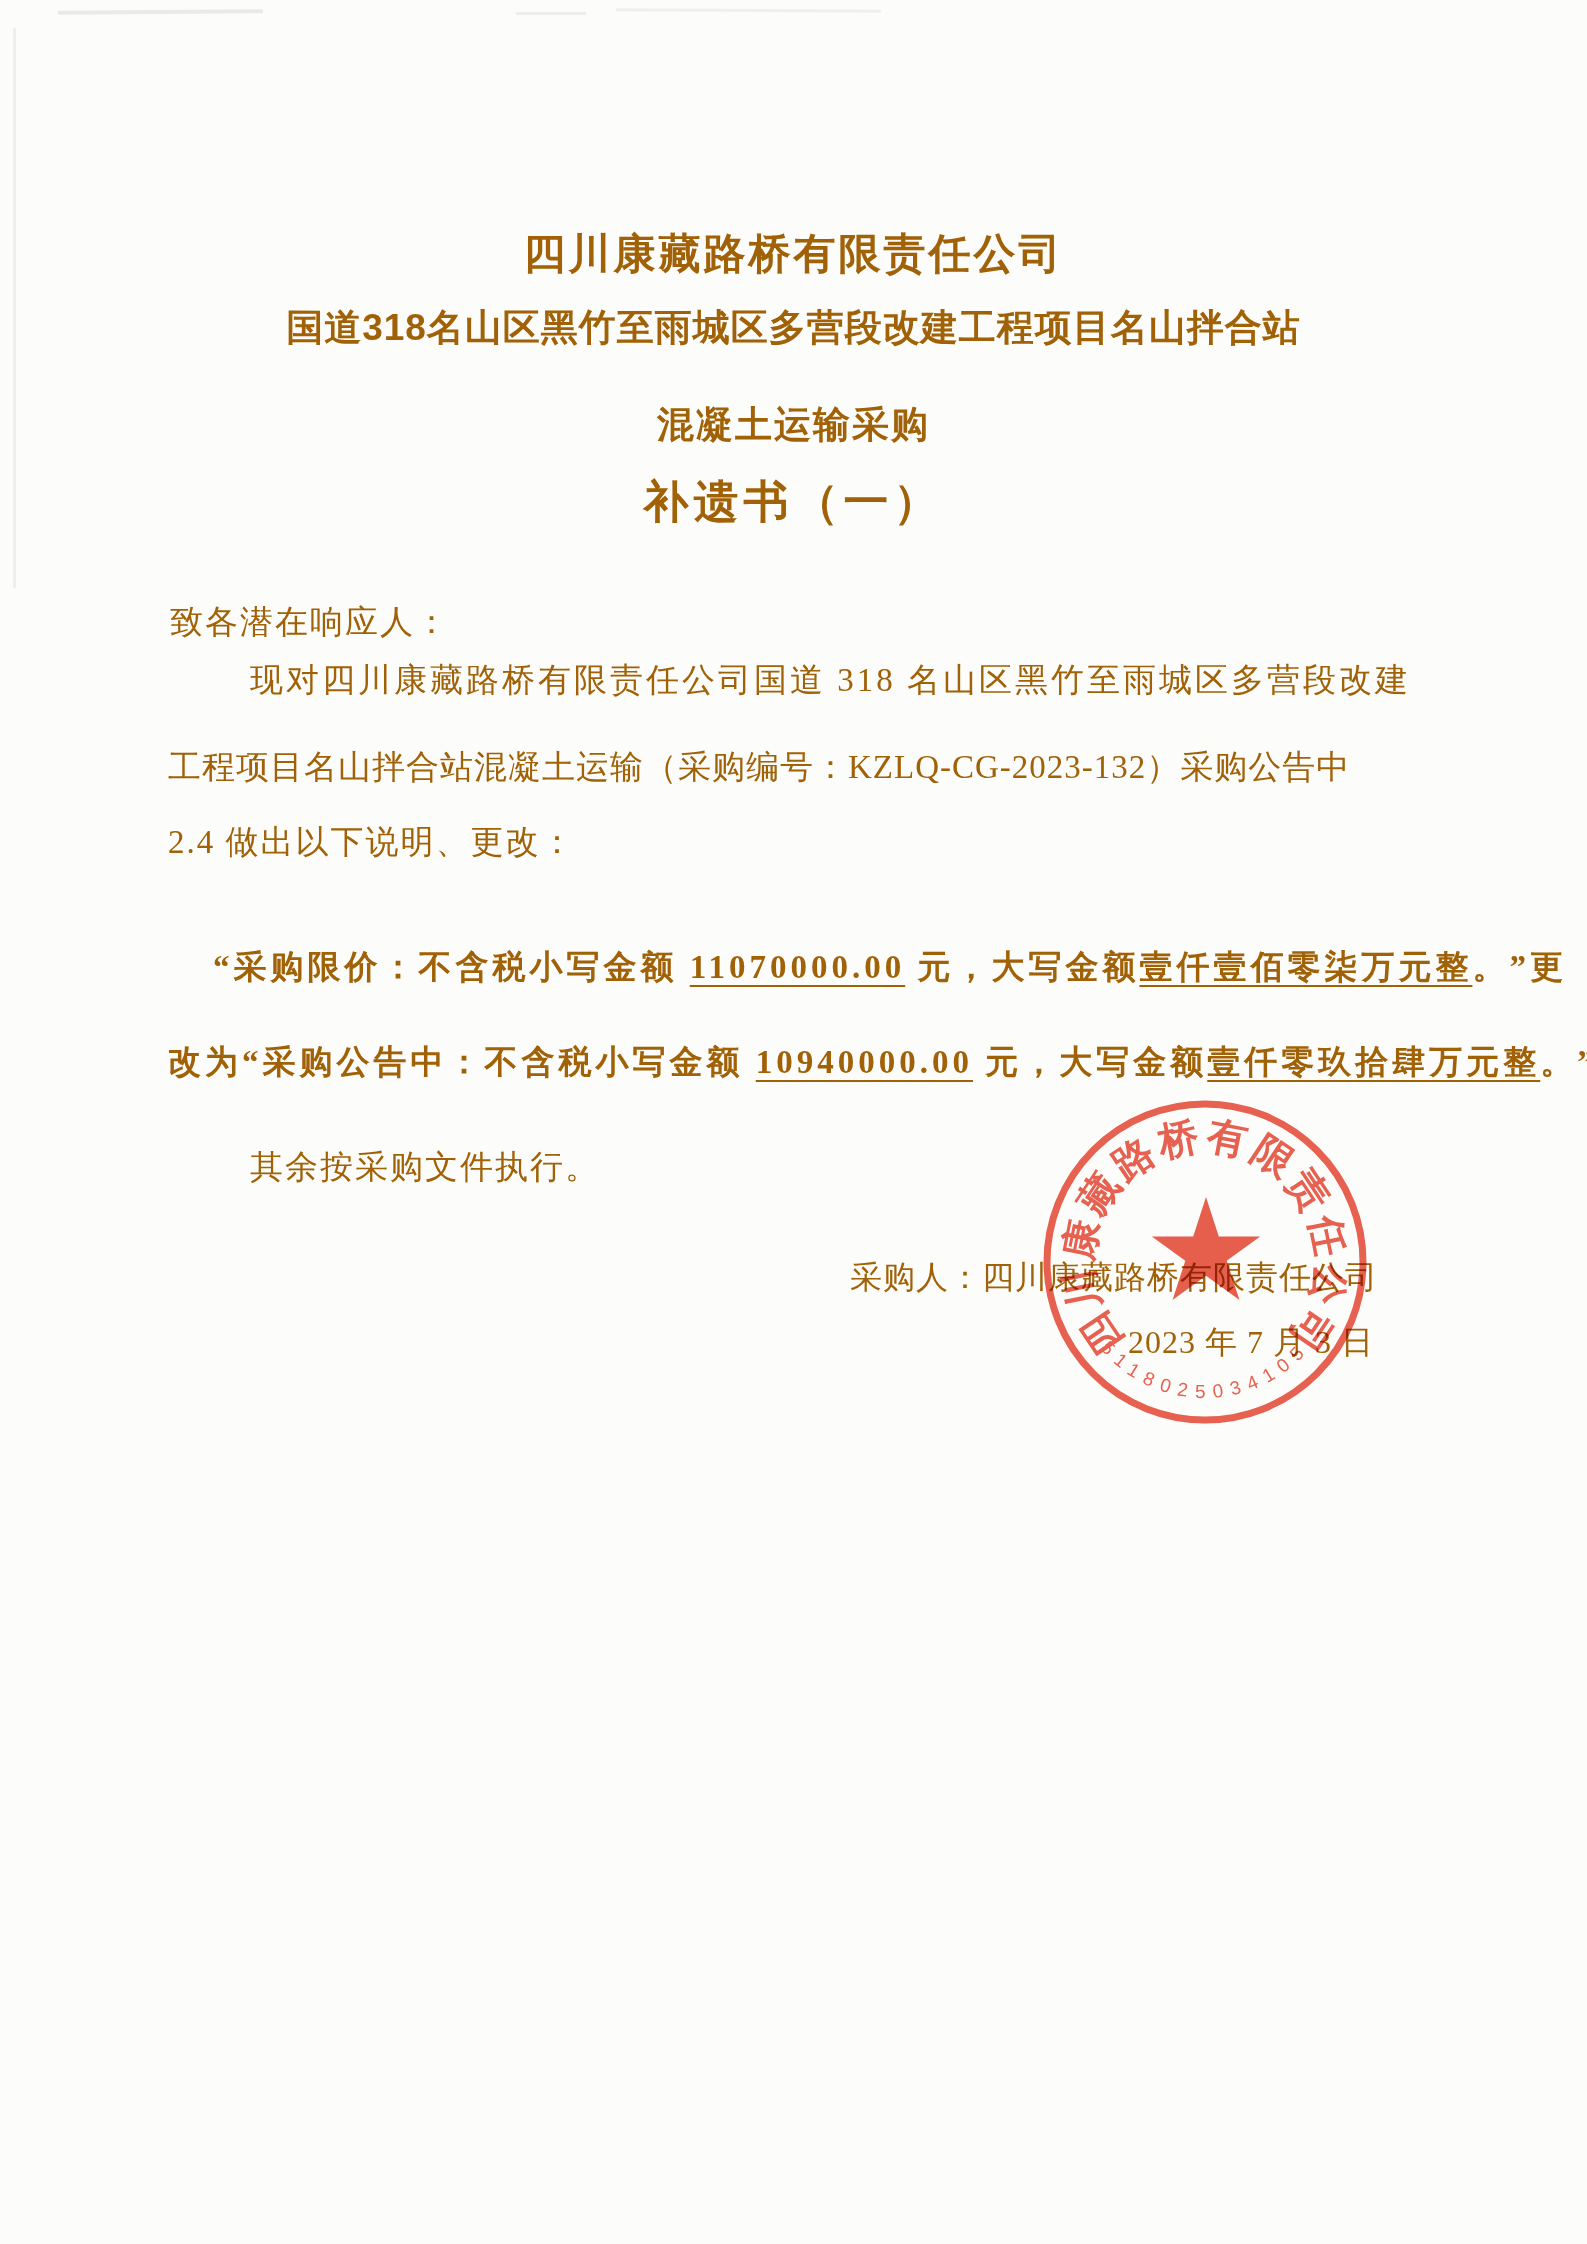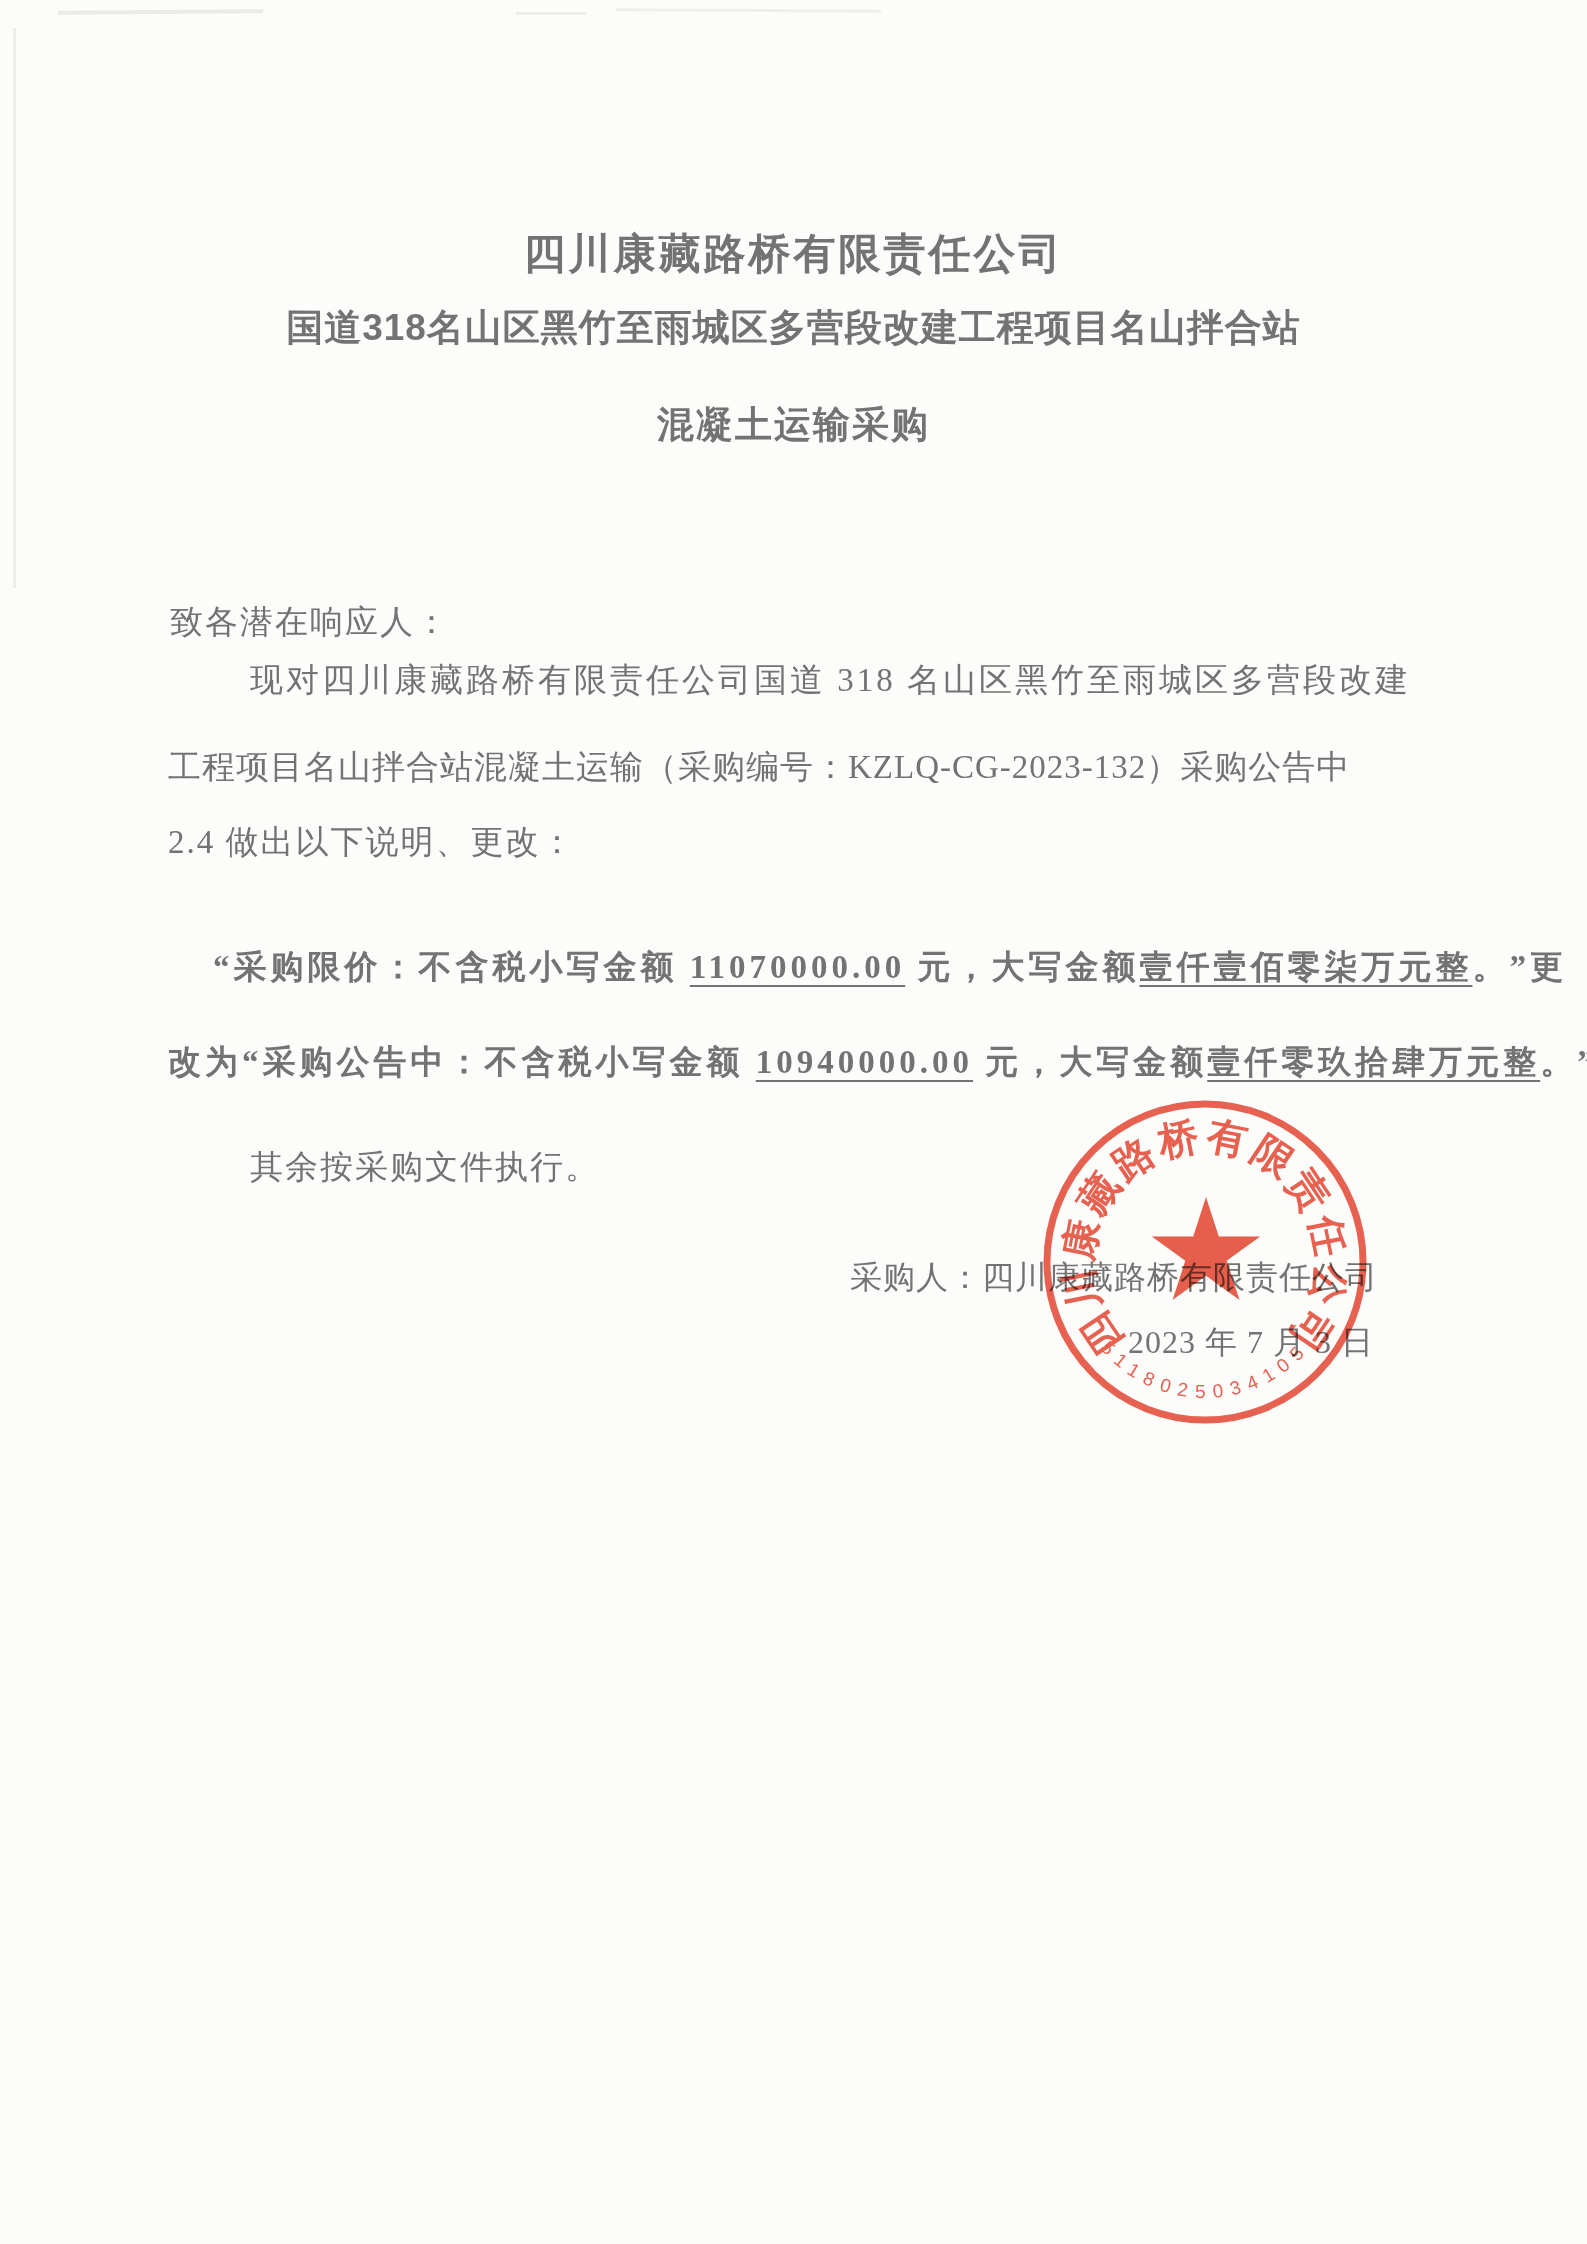"四川康藏路桥有限责任公司" .page { color: #737373 -> #a16207 }
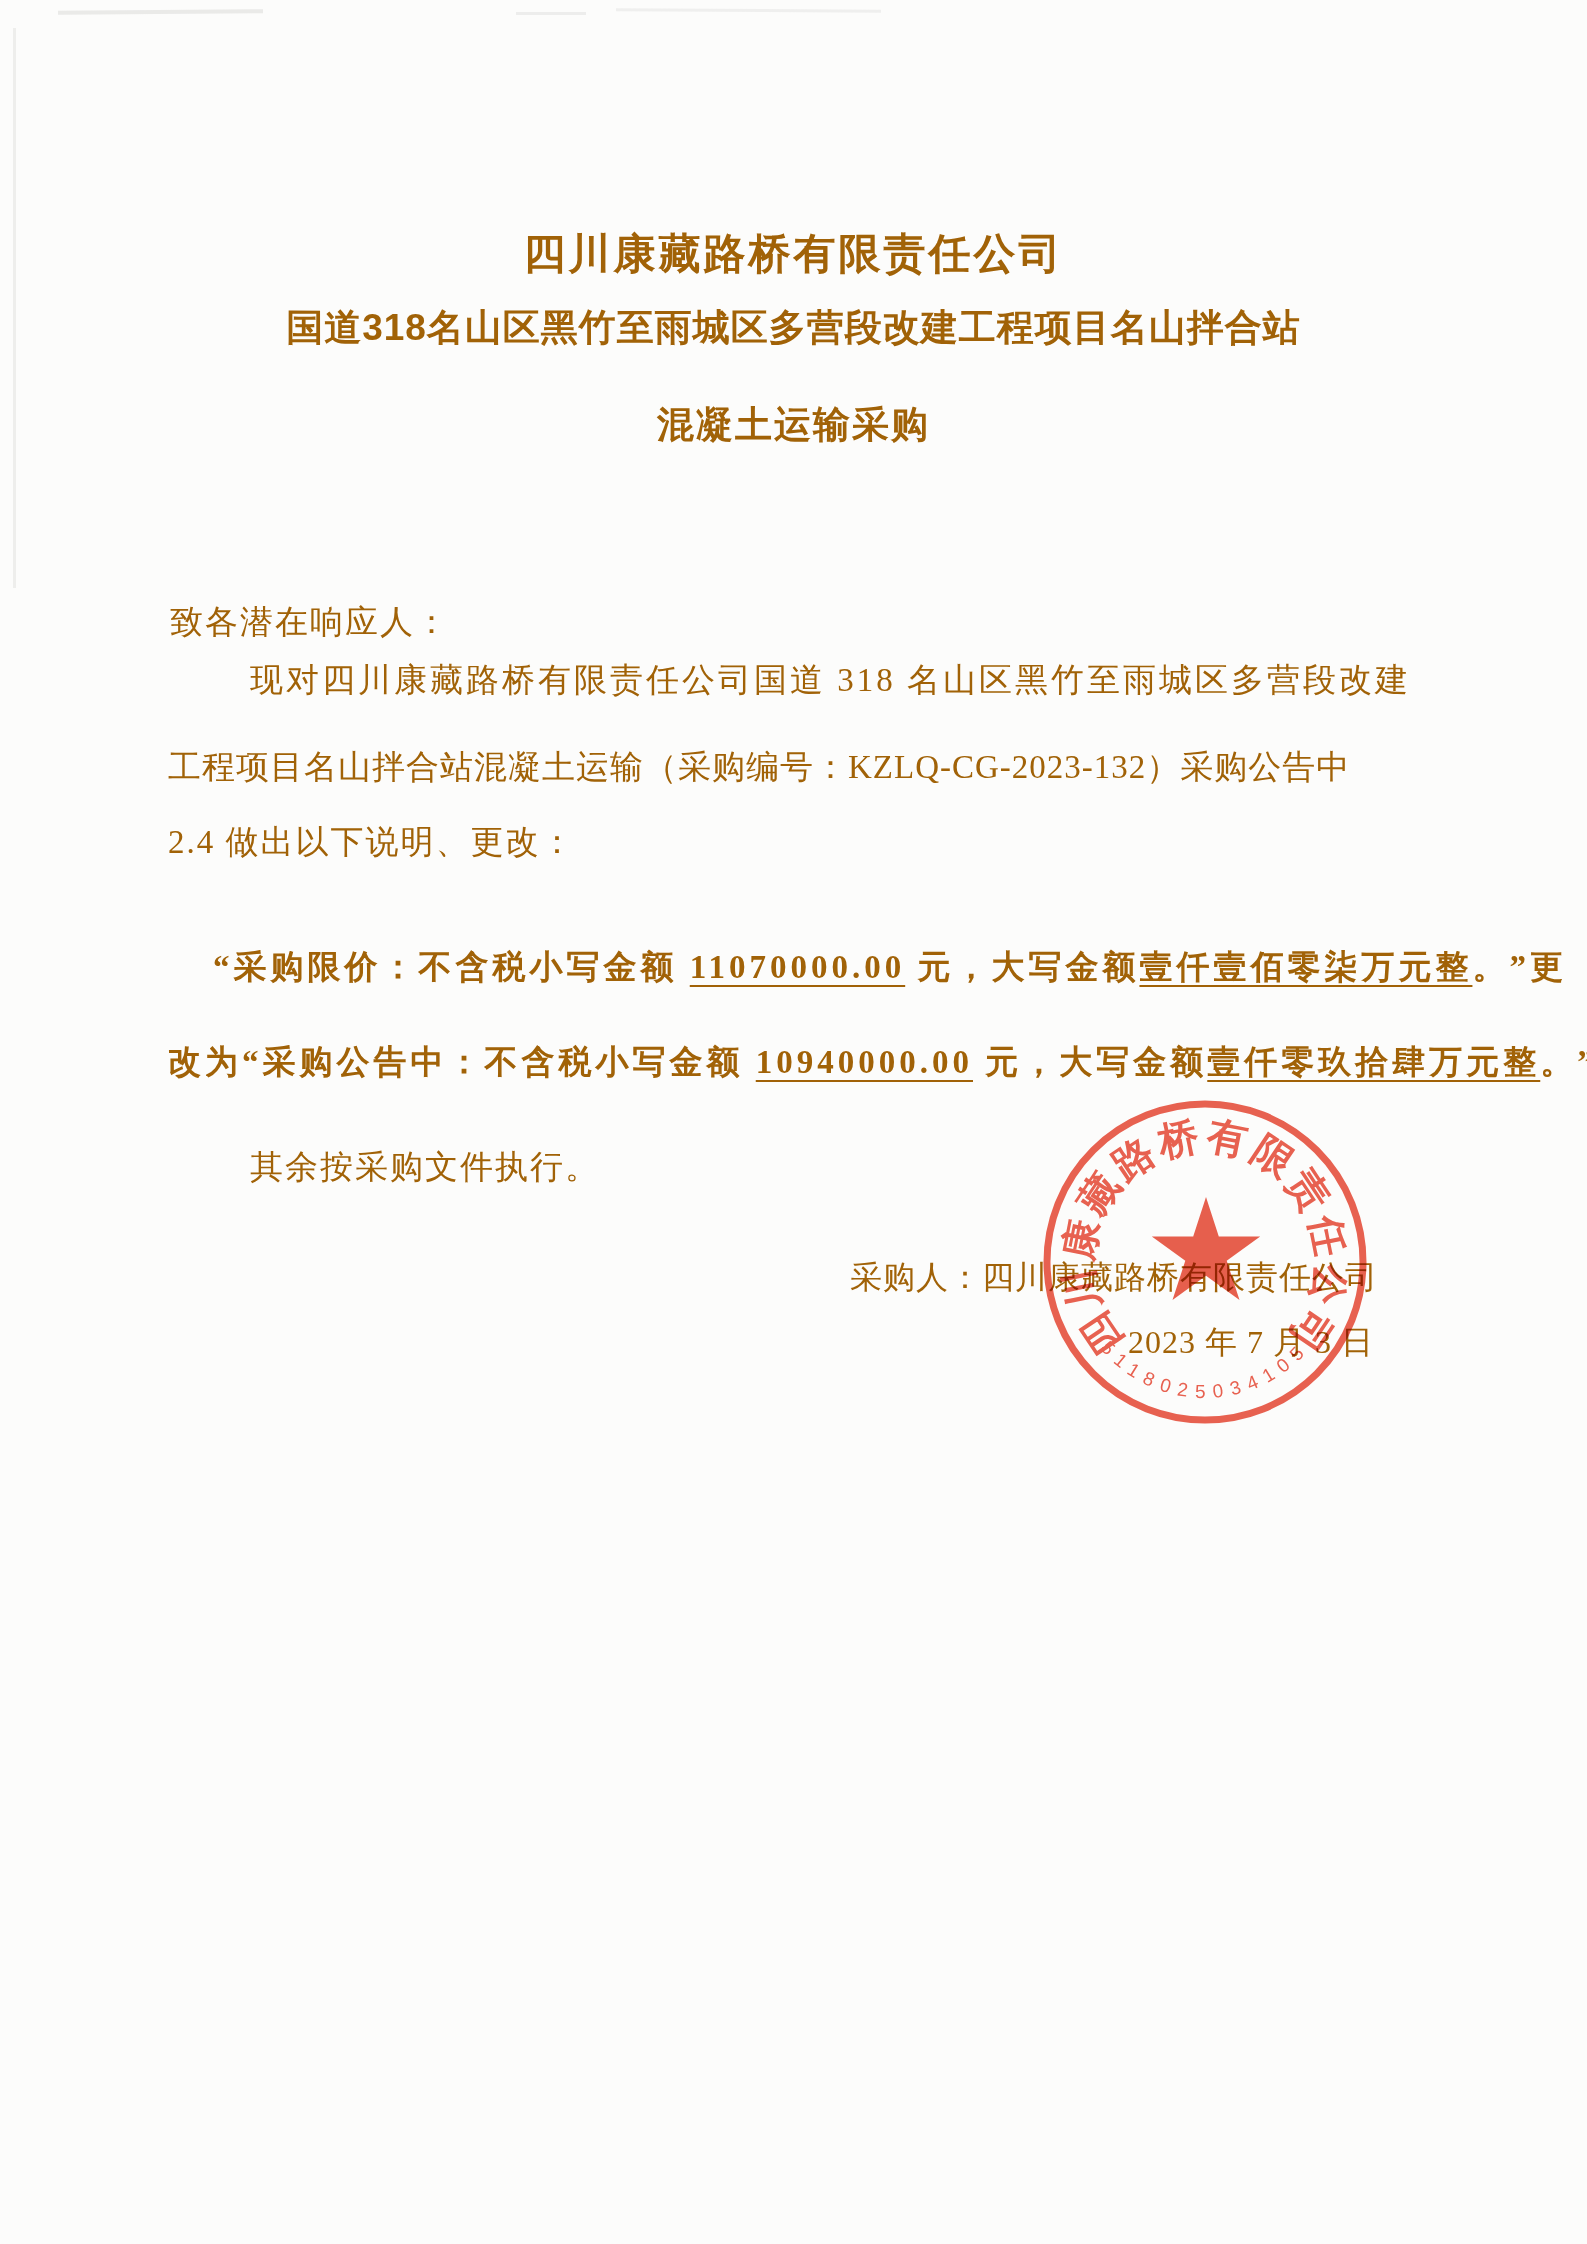"补遗书（一）" div.line { html: none -> <div>补遗书（一）</div> }
